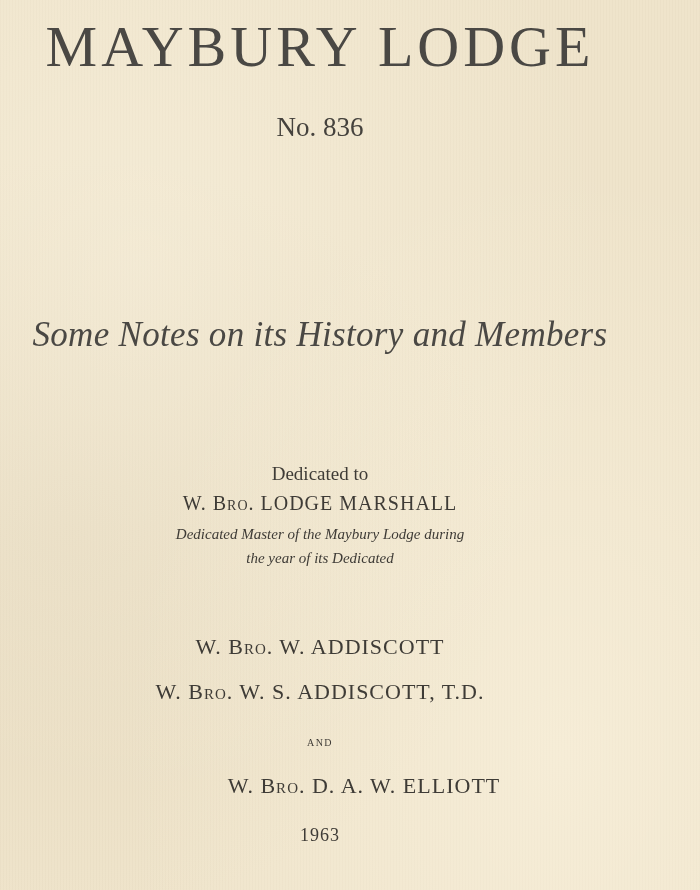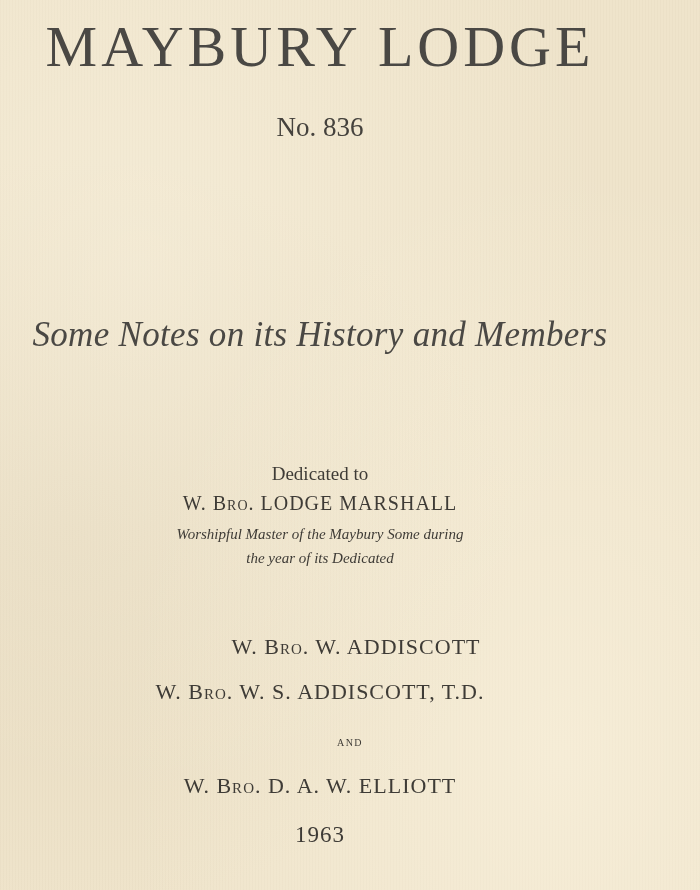"Worshipful Master of the Maybury" div.line { text: Worshipful Master of the Maybury Some -> Dedicated Master of the Maybury Lodge }
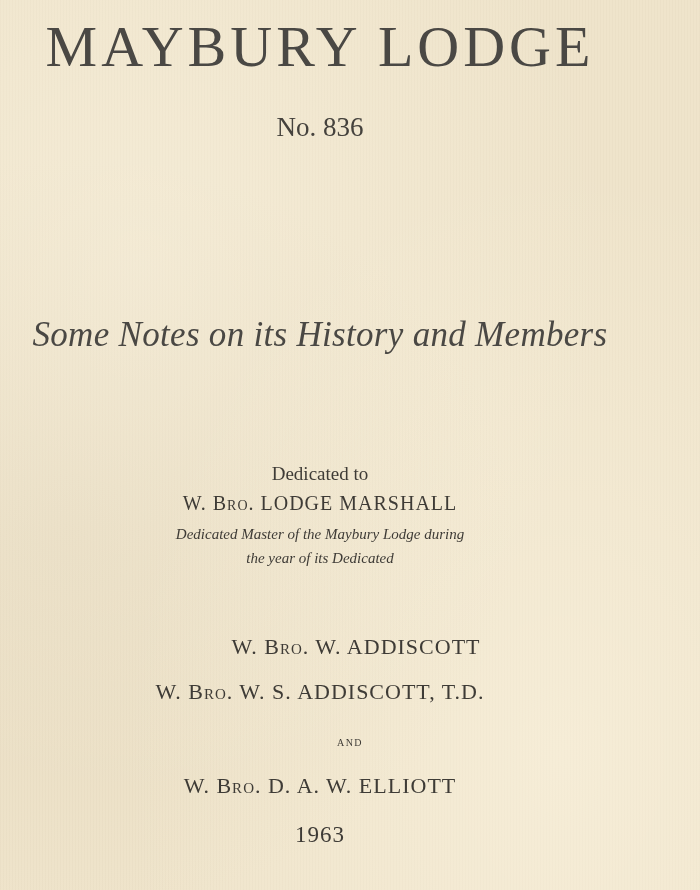"W. Bro. W. ADDISCOTT" .author1 { padding-left: 36px -> none }
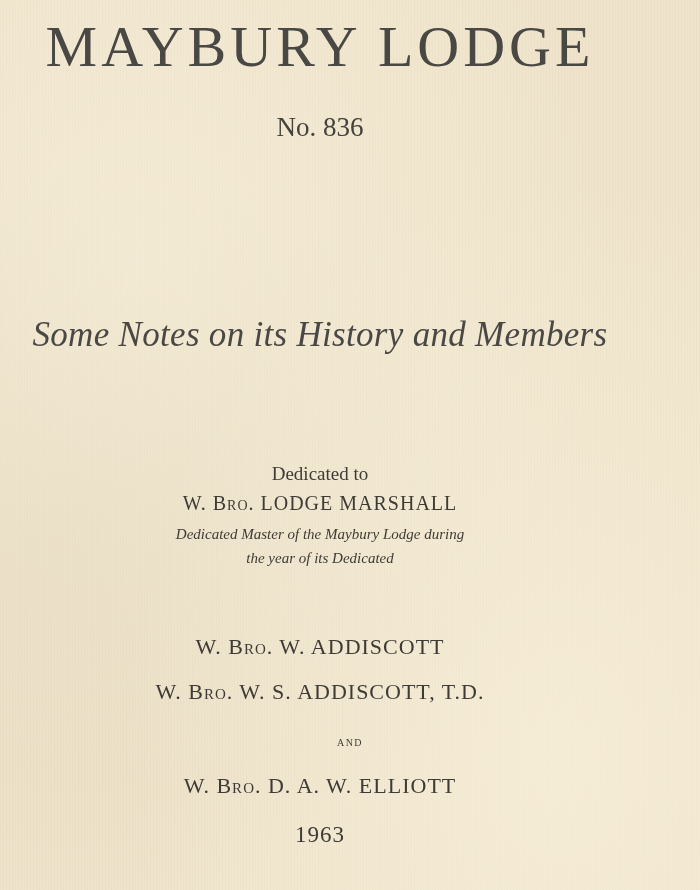"and" .and { padding-left: 30px -> none }
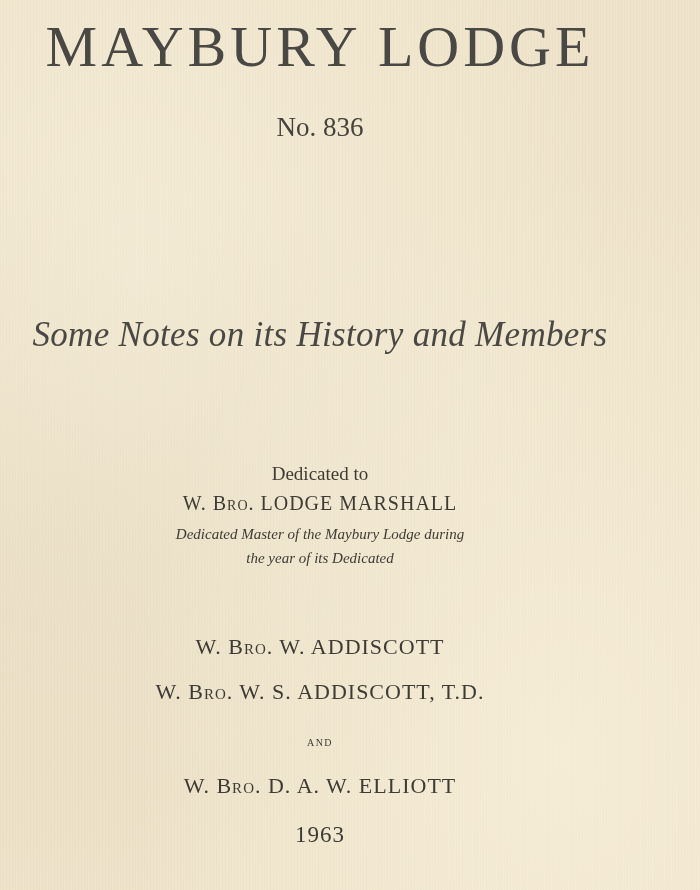"W. Bro. D. A. W." .author3 { padding-left: none -> 44px }
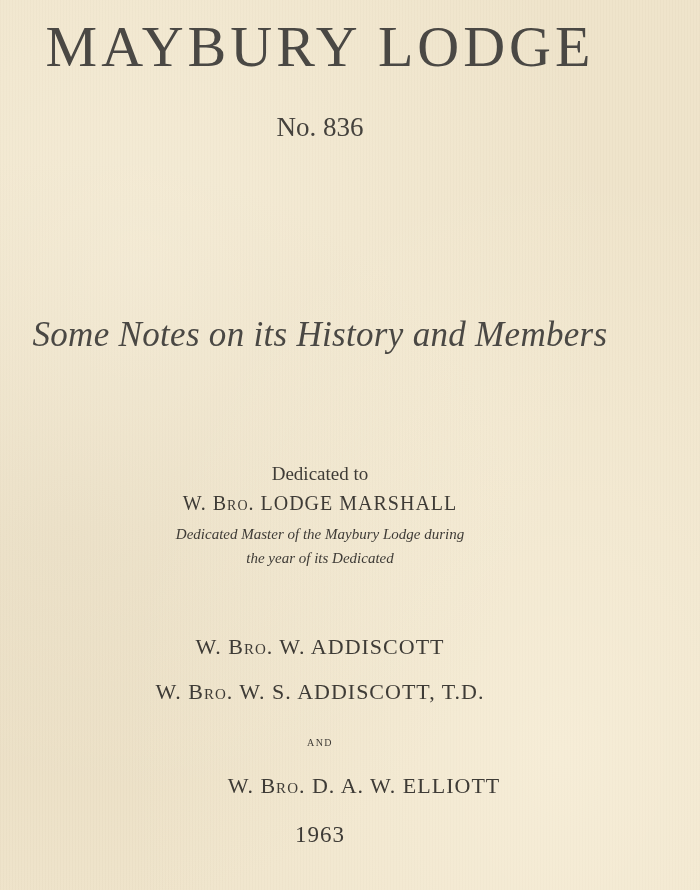"1963" .year { font-size: 23px -> 18px }
